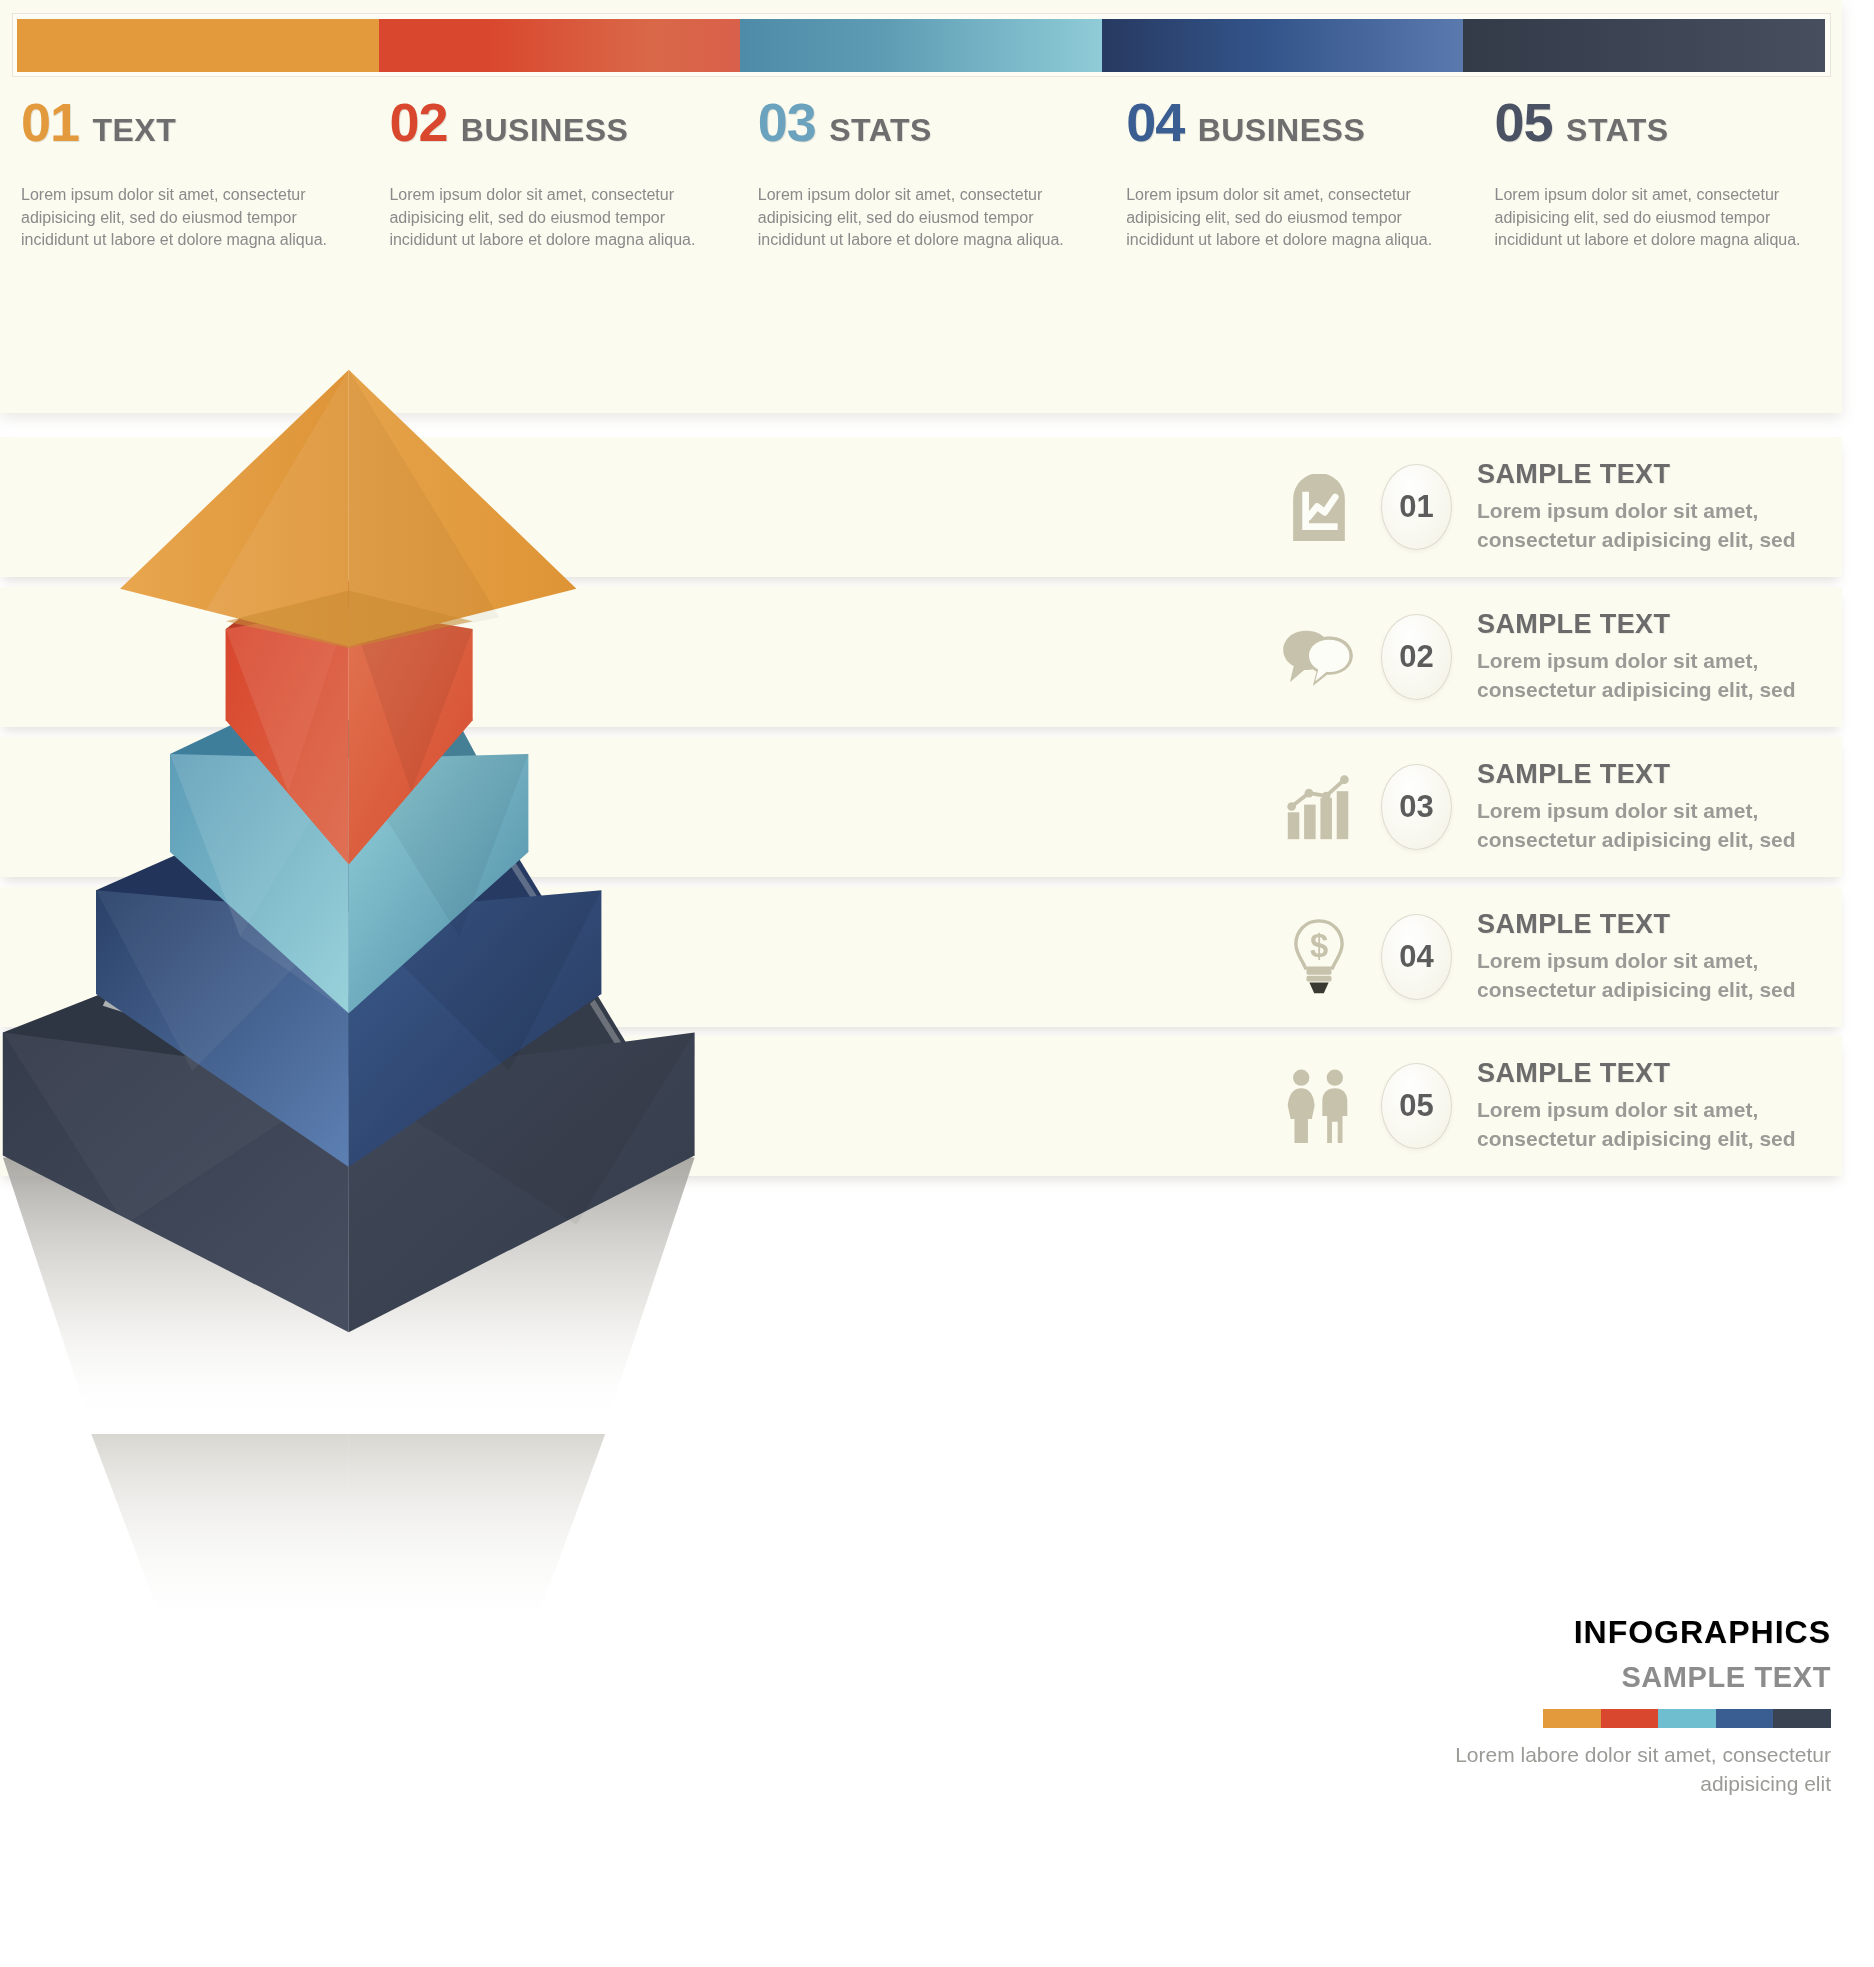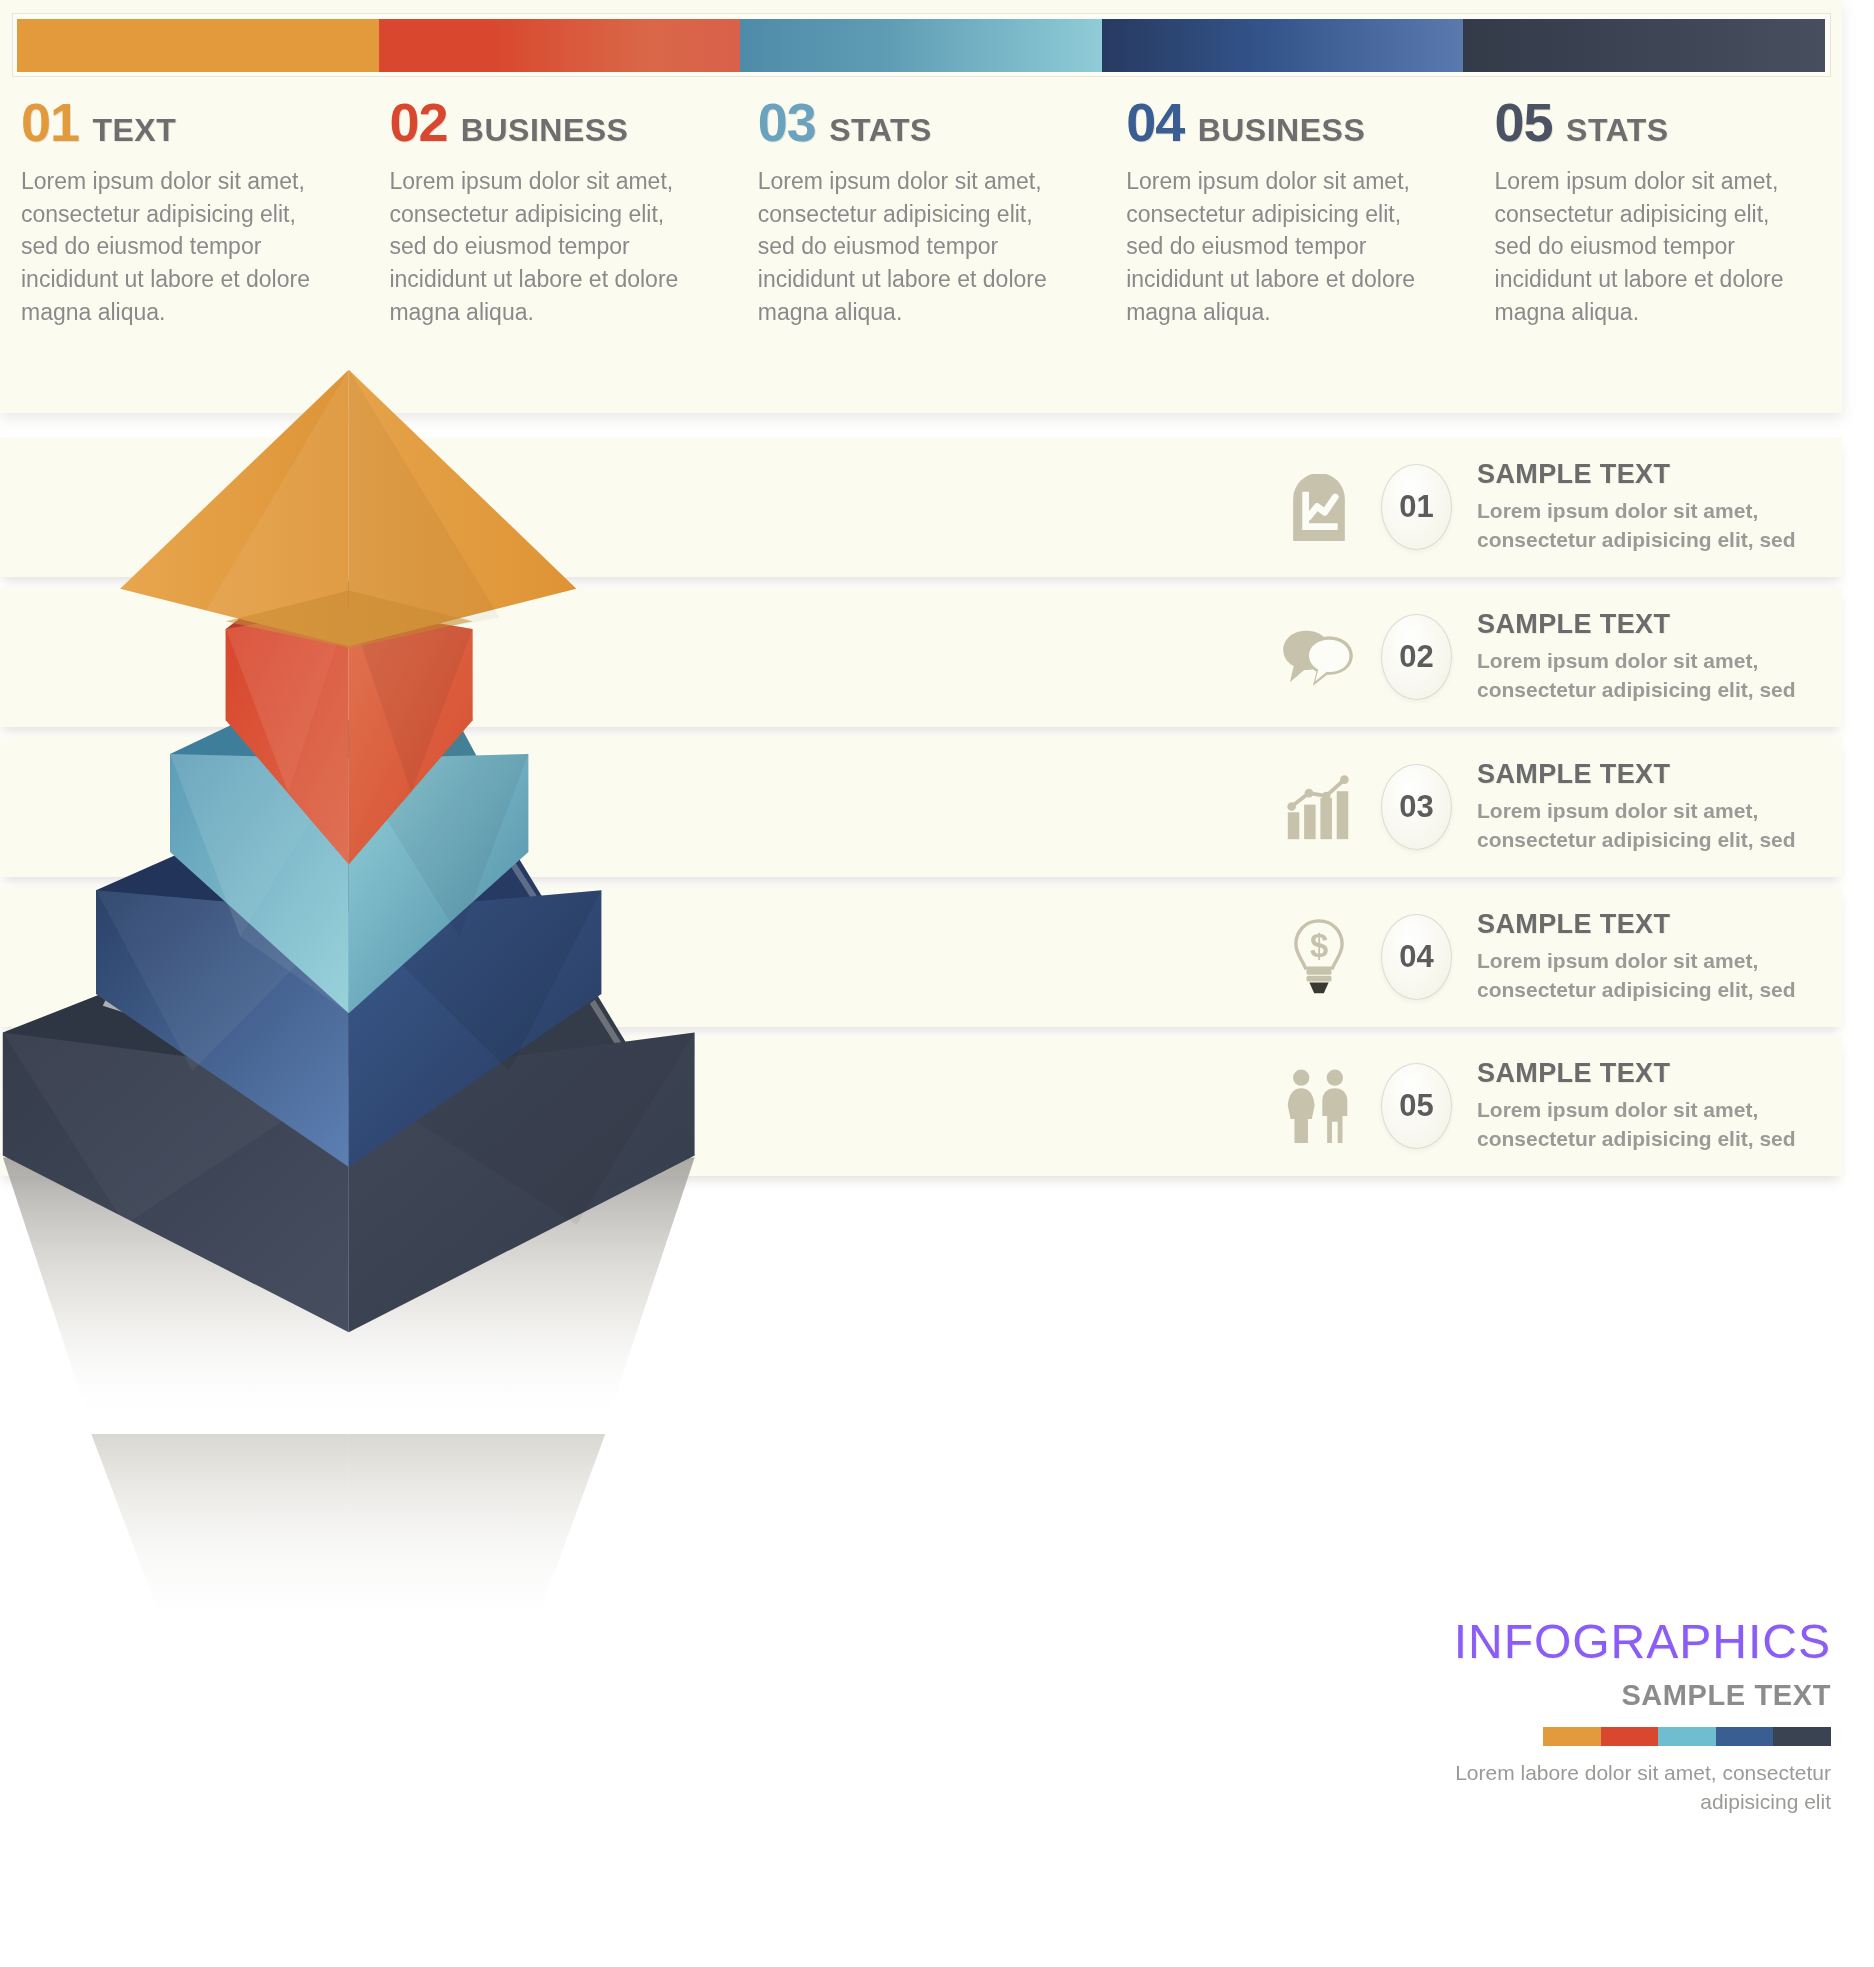"Lorem ipsum dolor sit amet, consectetur adipisicing elit, sed do" .col-body { font-size: 23px -> 16px; margin-top: 12px -> 31px }
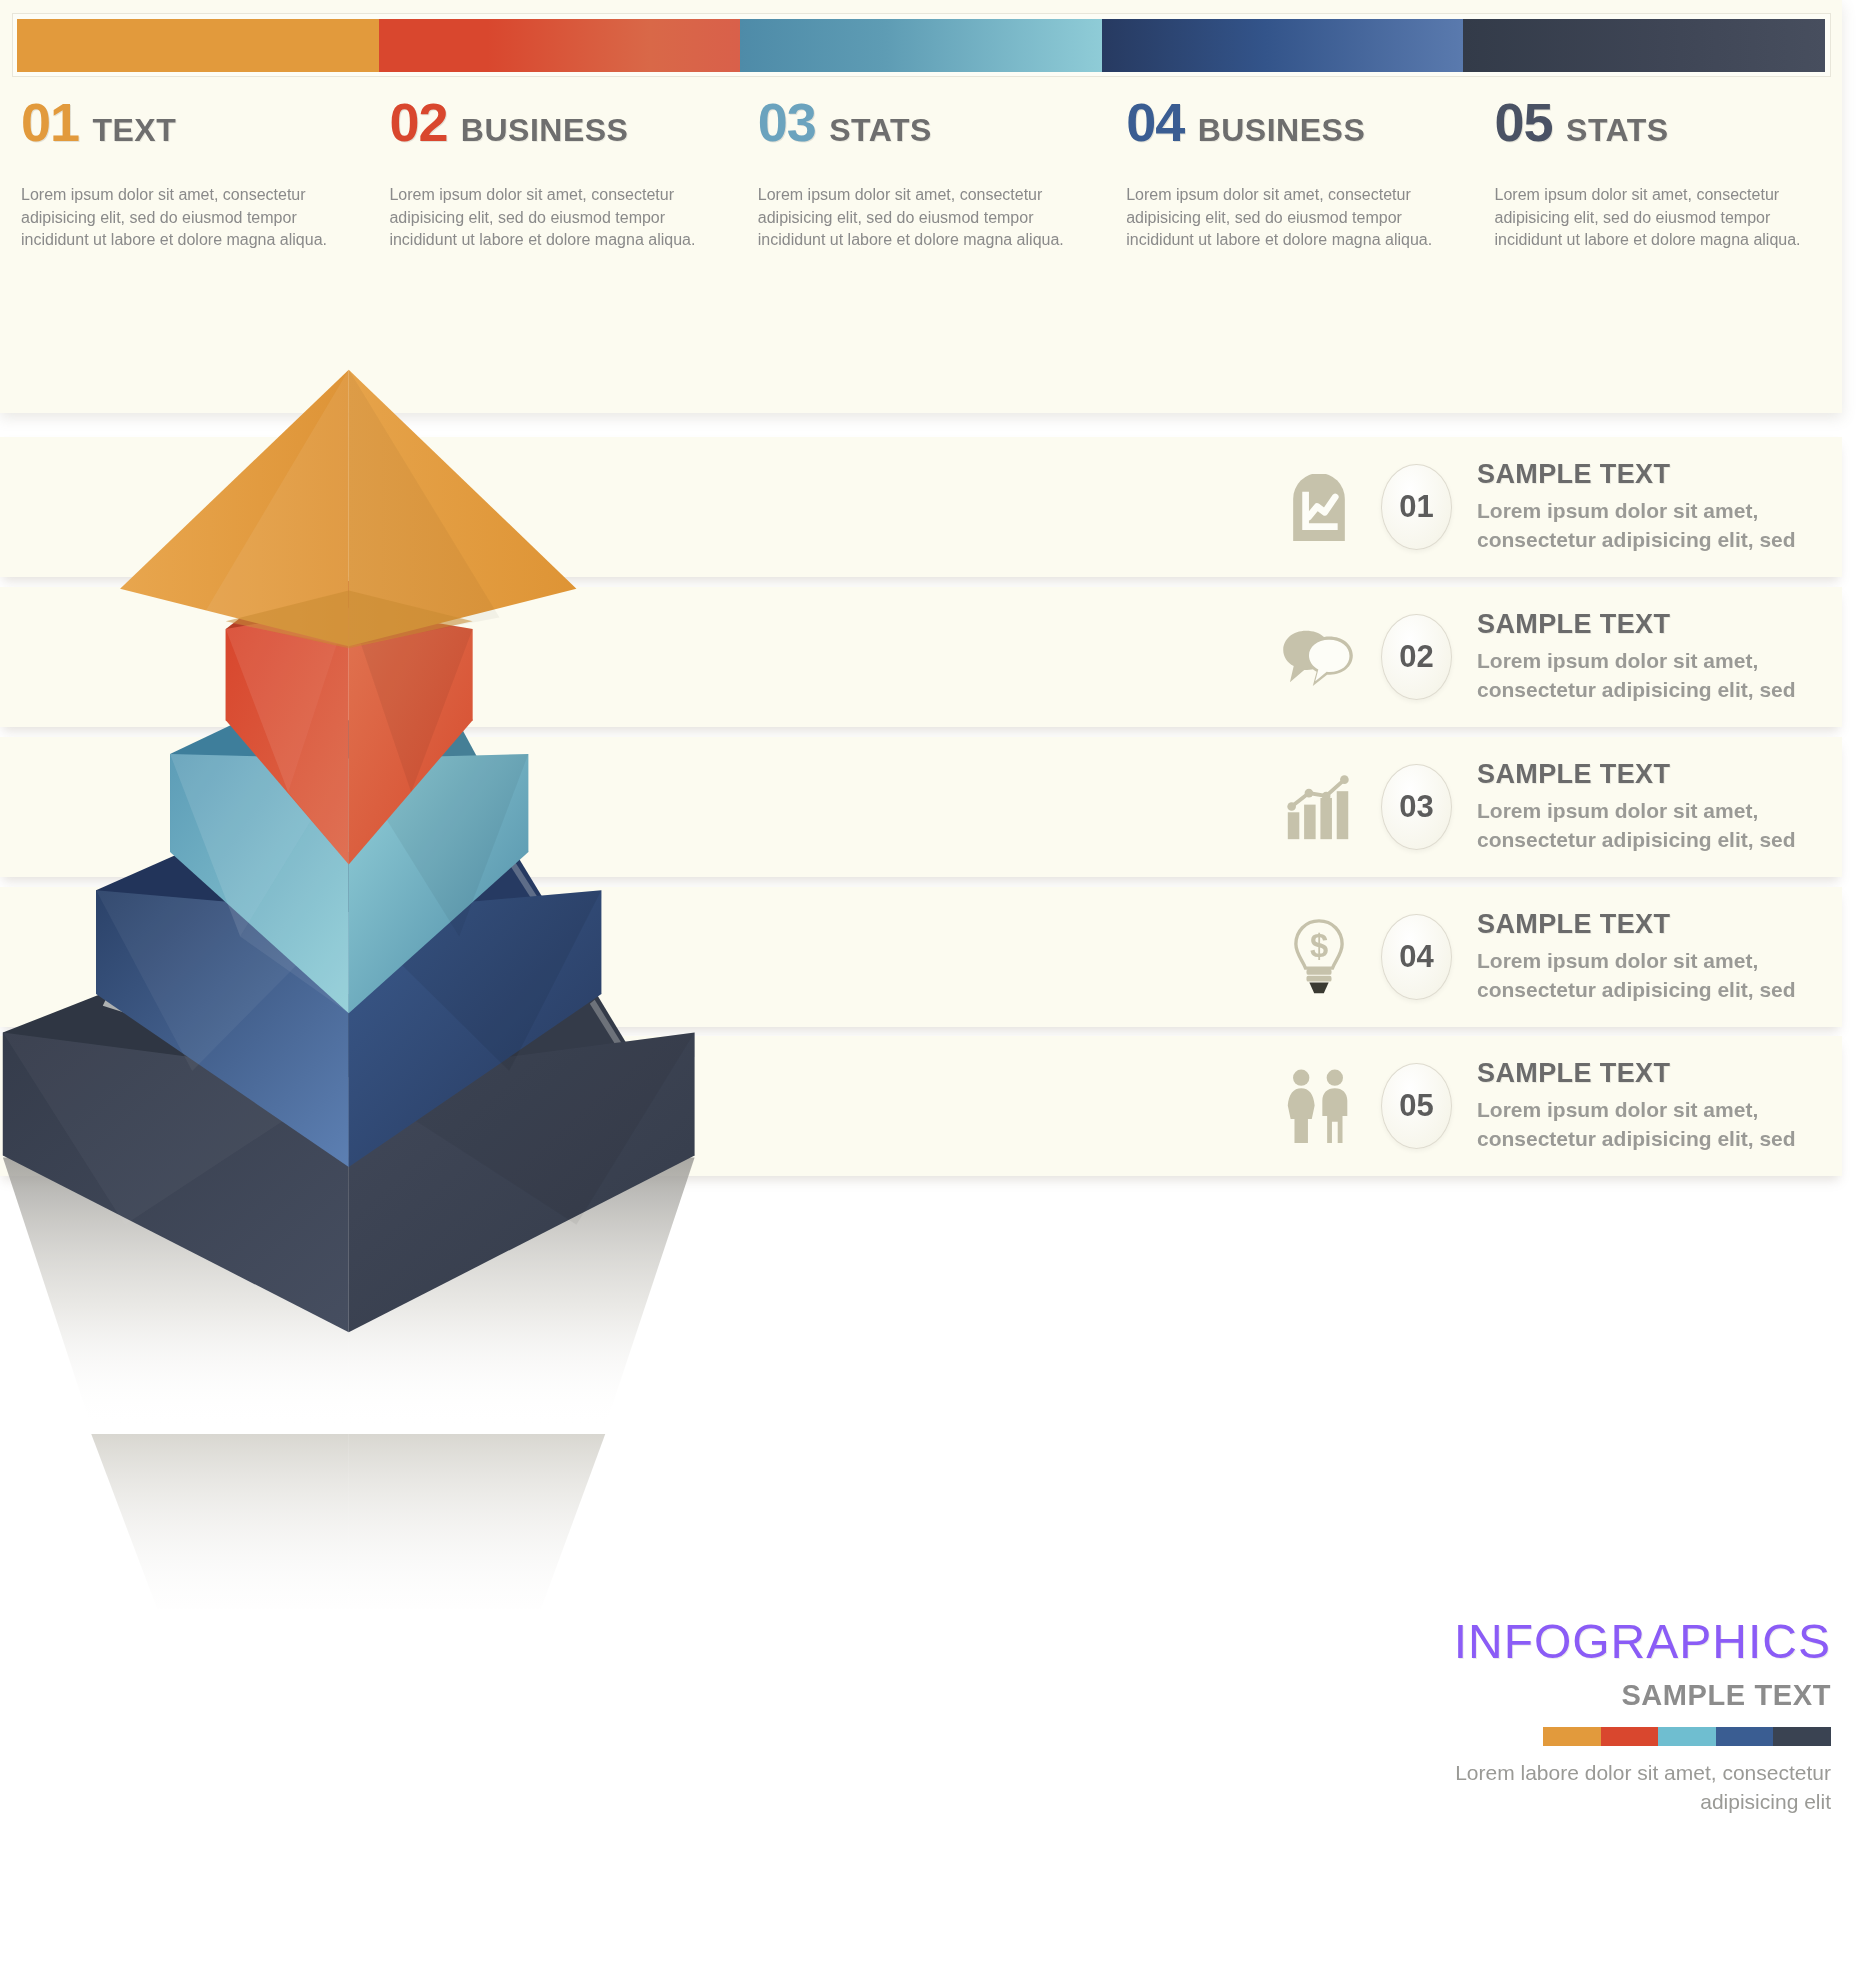"INFOGRAPHICS" .brand-title { color: #8b5cf6 -> #000000; font-size: 48px -> 32px; font-weight: normal -> bold }
